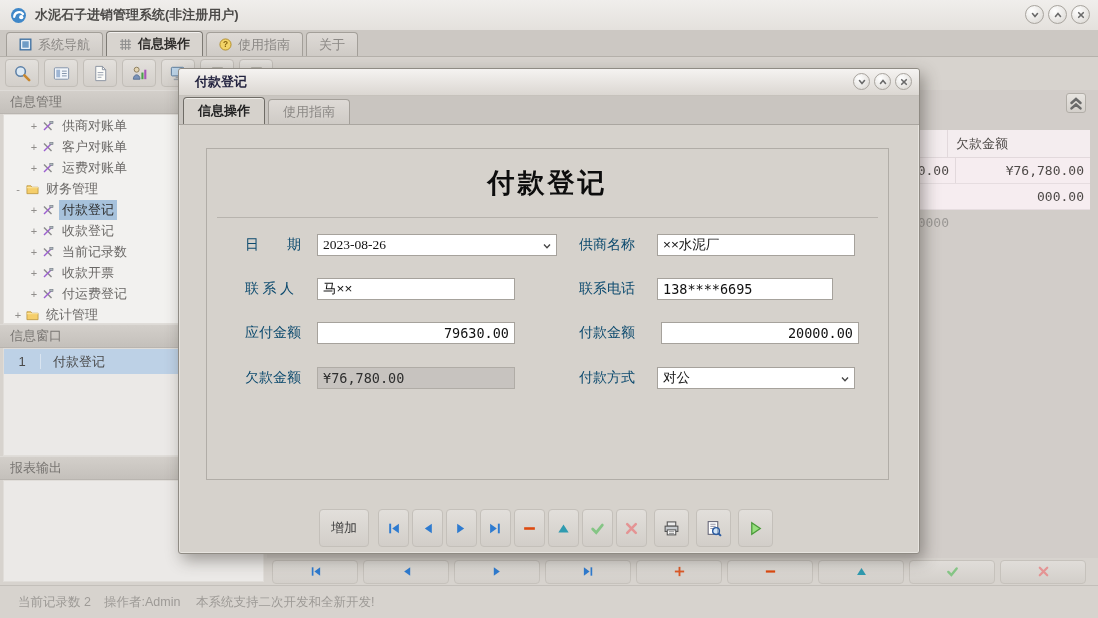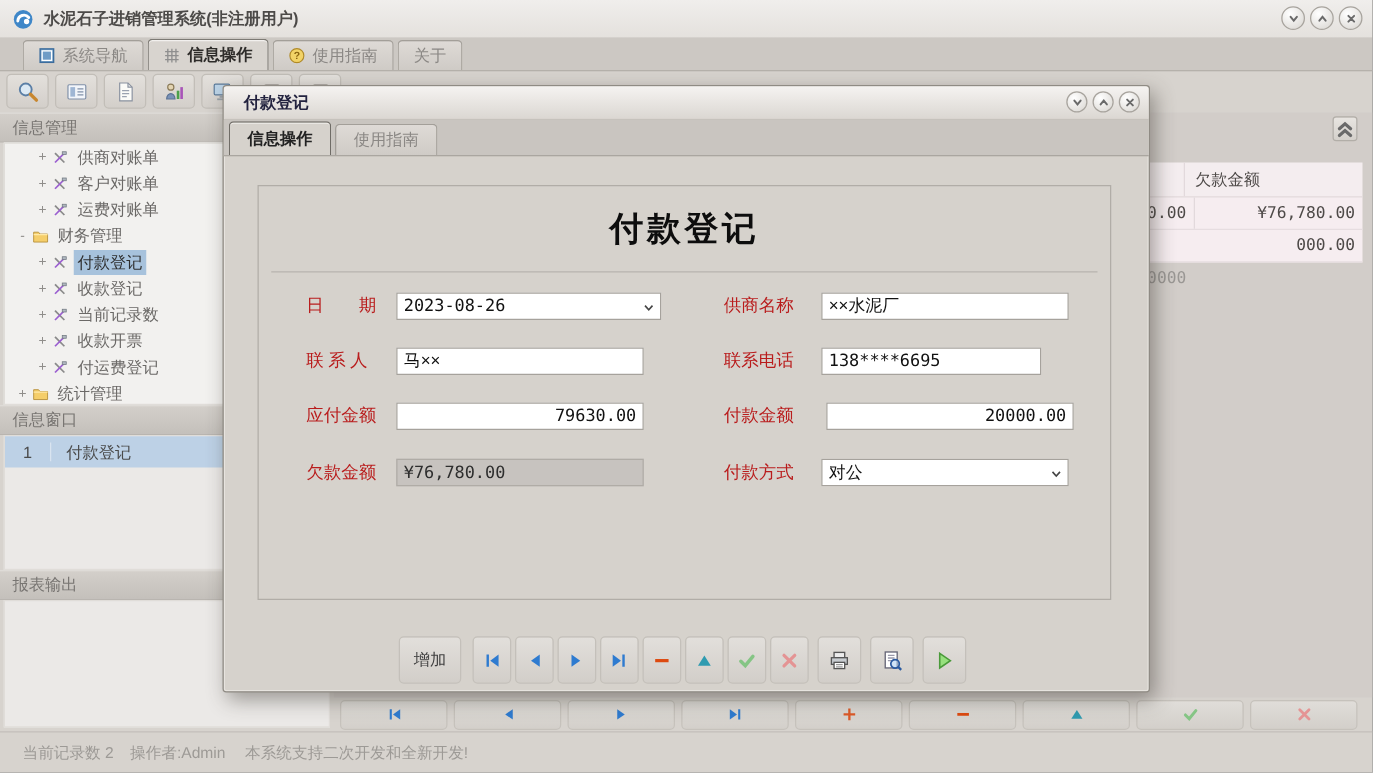"系统导航" .maintabs { padding-left: 18px -> 6px }
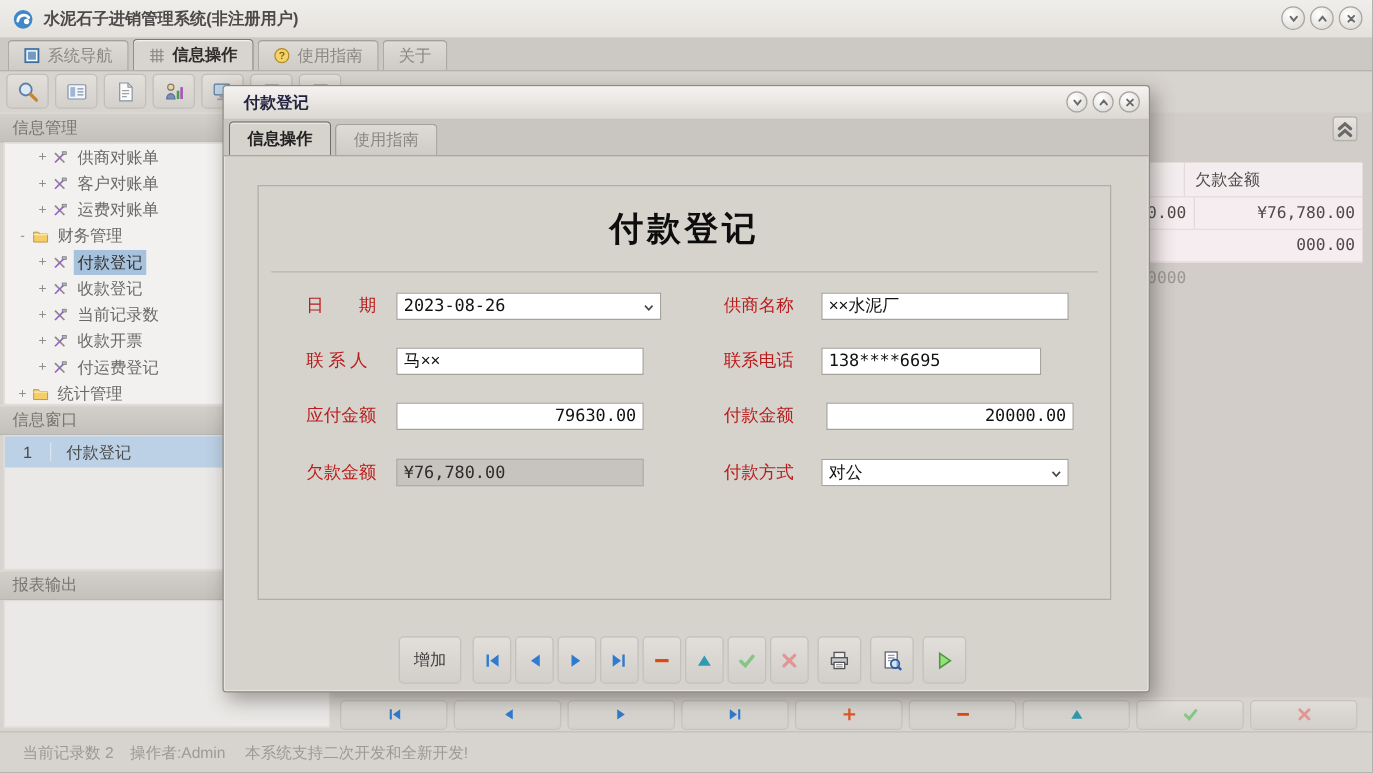"日 期" .flabel { color: #b91c1c -> #0c4a6e }
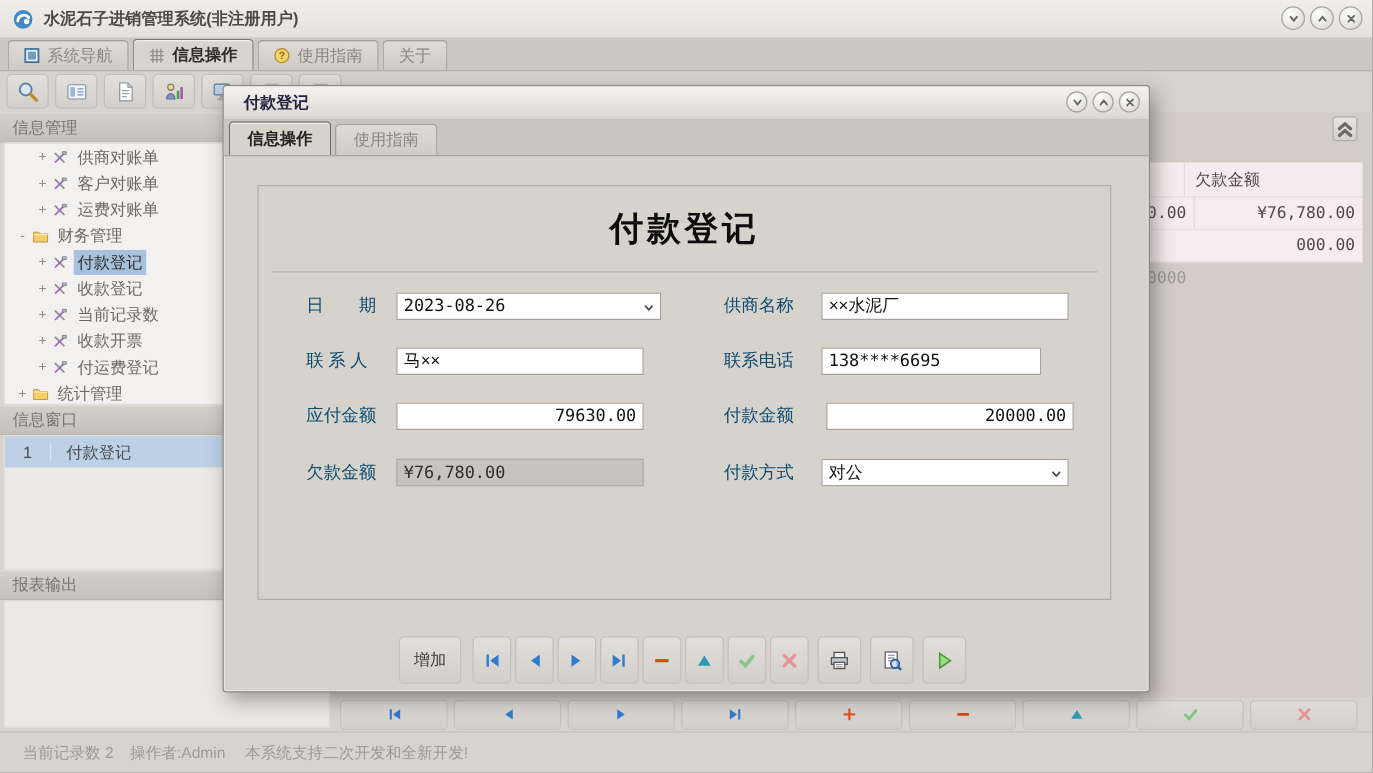"2023-08-26" div.ffield { font-family: none -> Liberation Serif, serif; width: 212px -> 240px }
